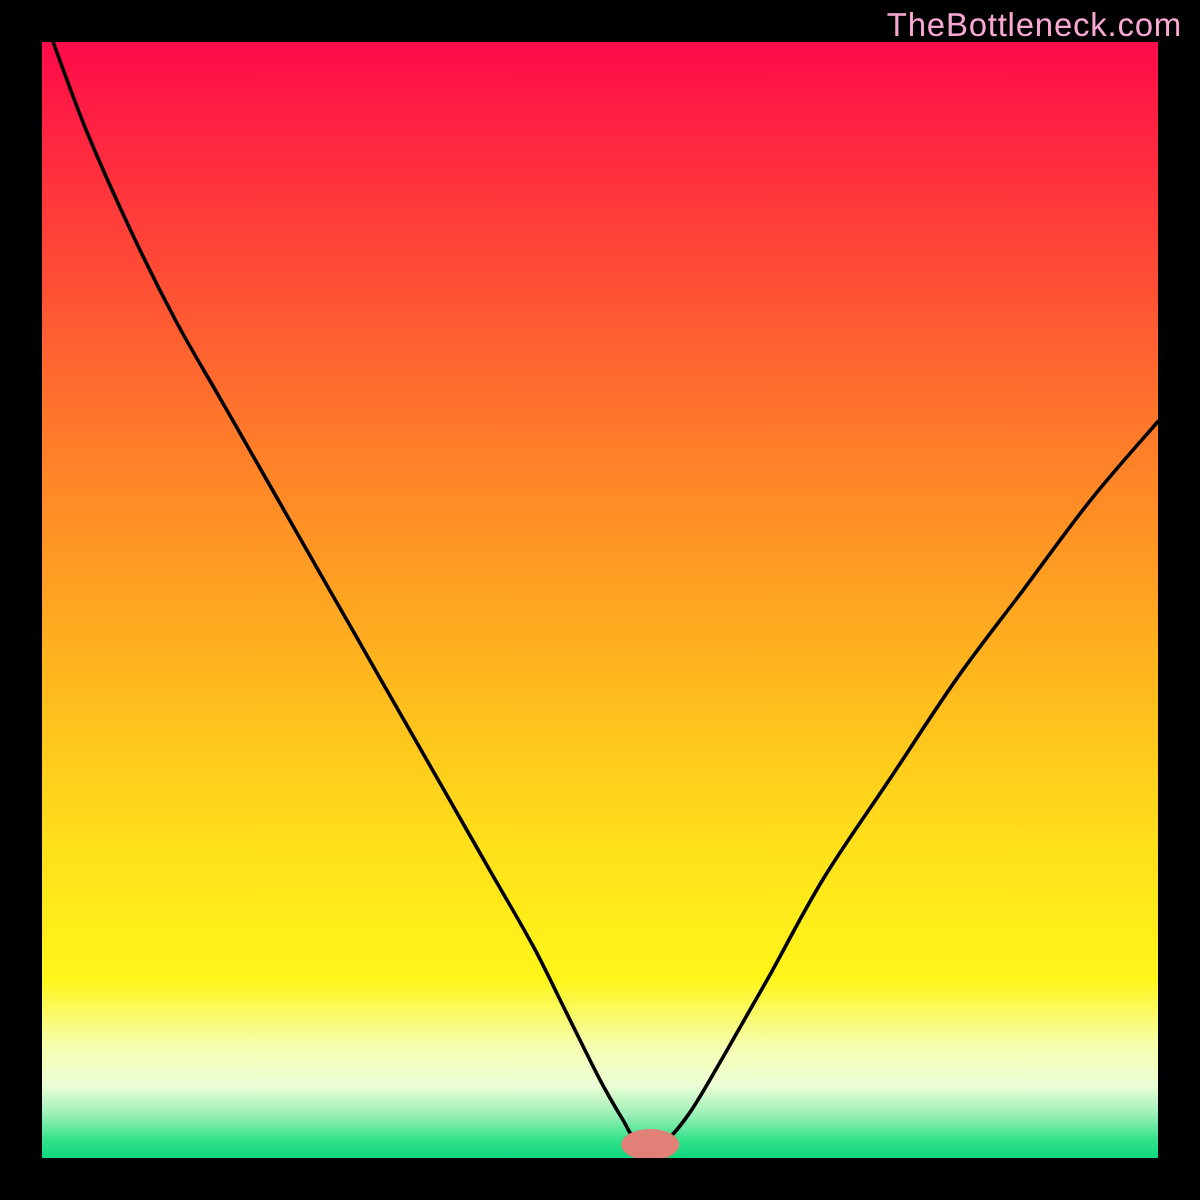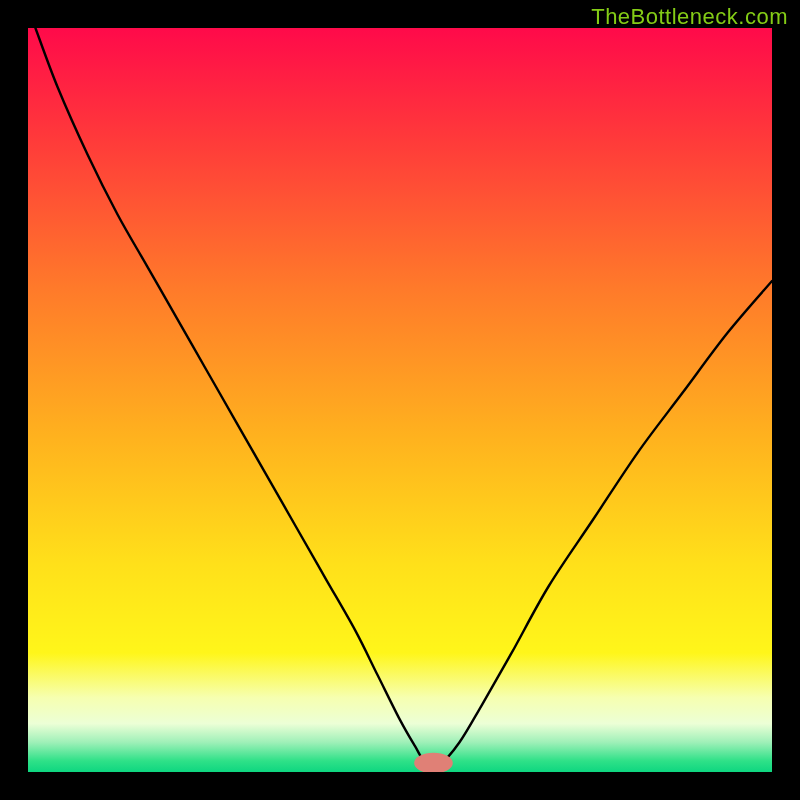"TheBottleneck.com" .watermark { color: #84cc16 -> #f9a8d4 }
